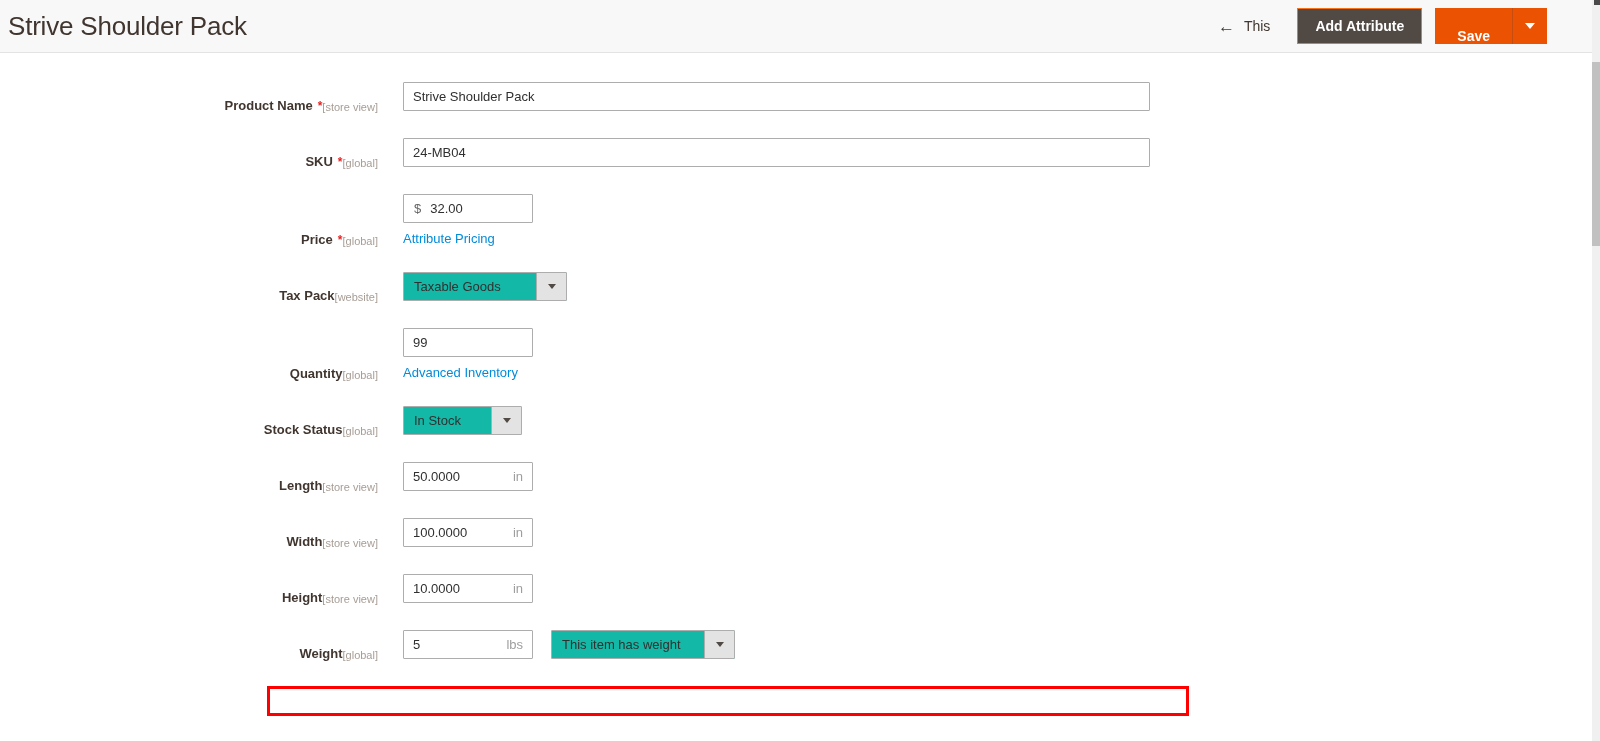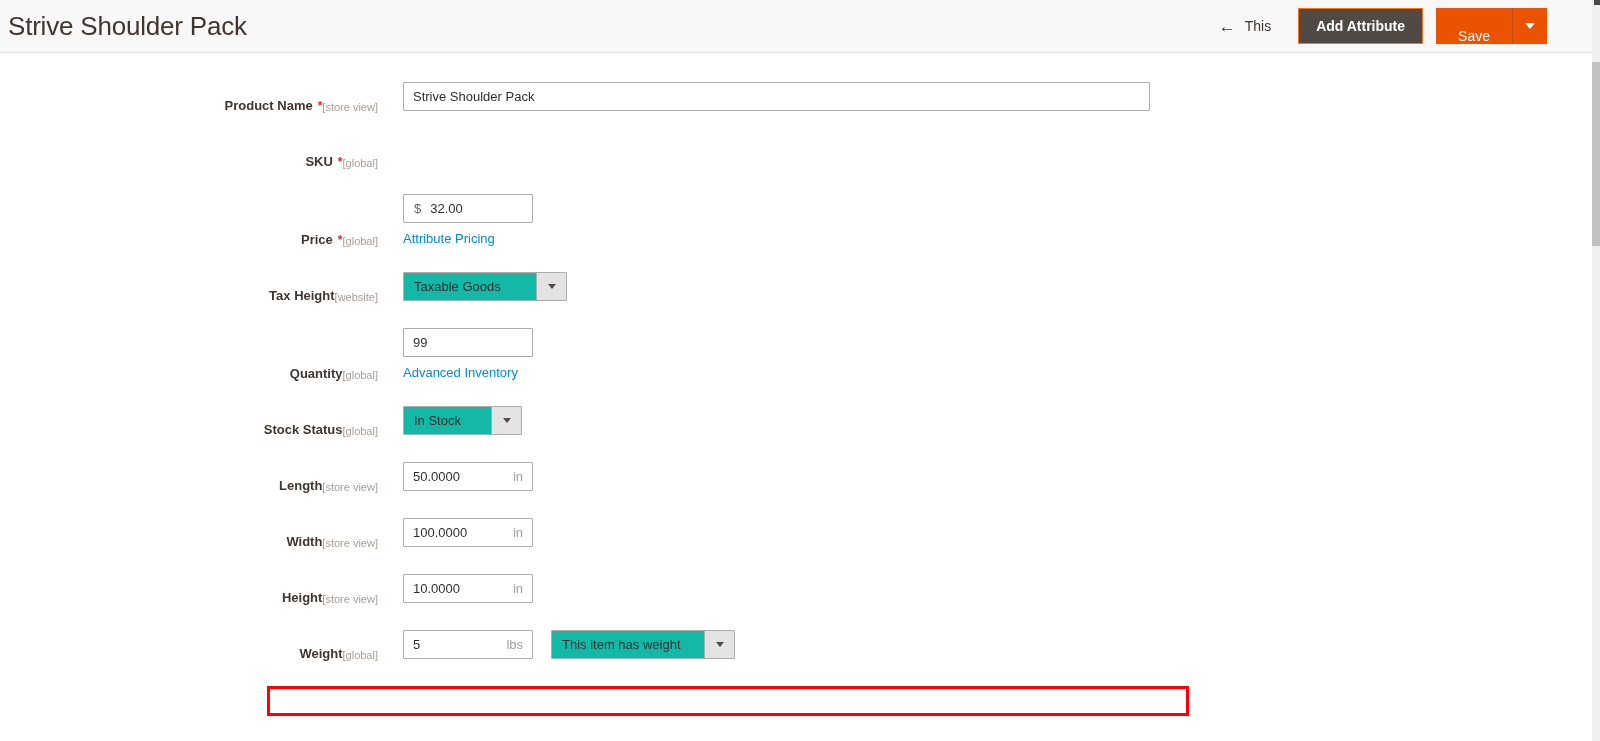"Save" .save-main { font-weight: normal -> bold }
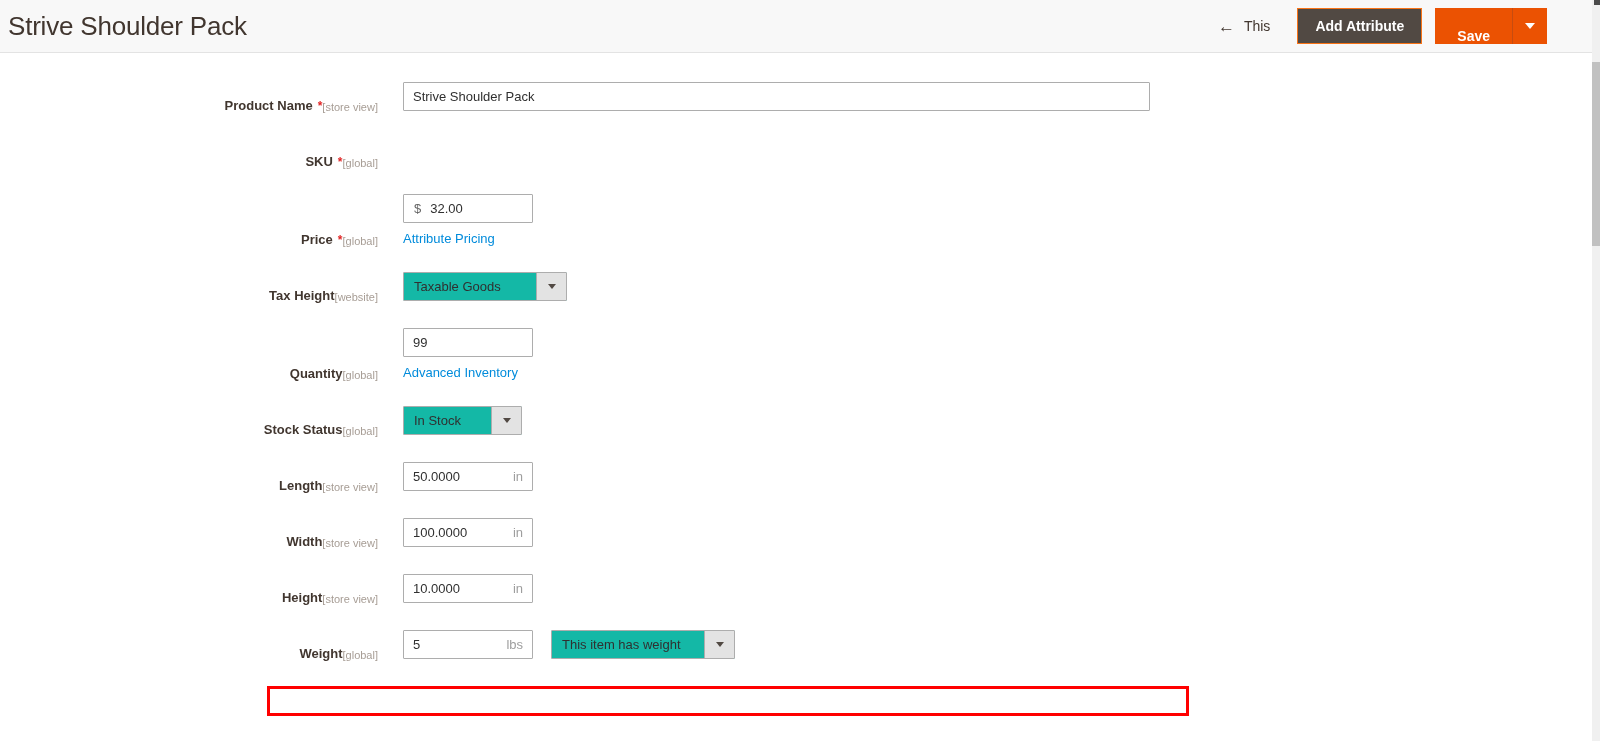"24-MB04" div.field-col { html: none -> <div> <div> <input> </div> </div> }
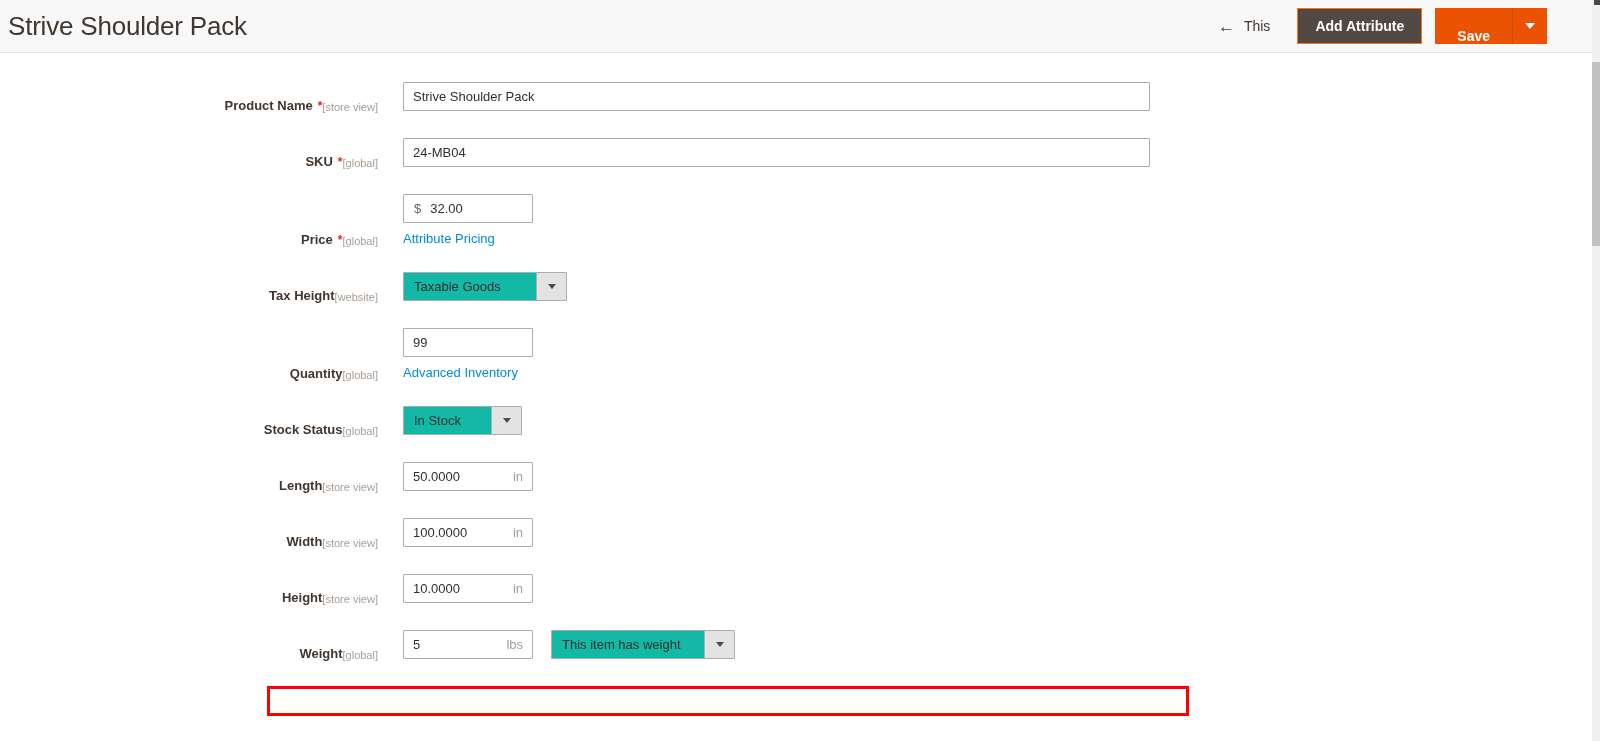"Tax Height" span { text: Height -> Pack }
